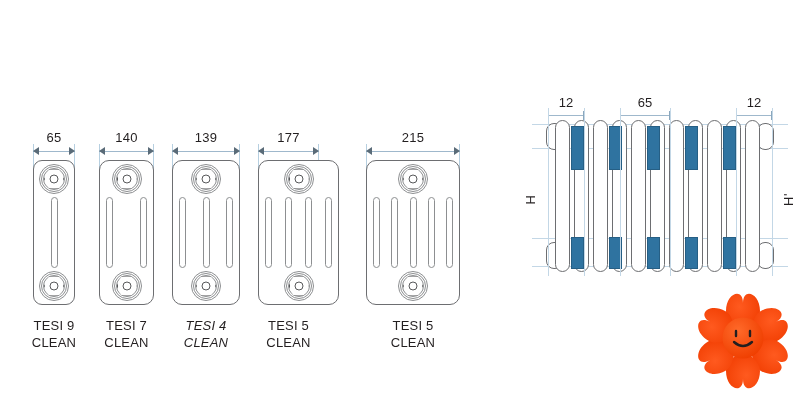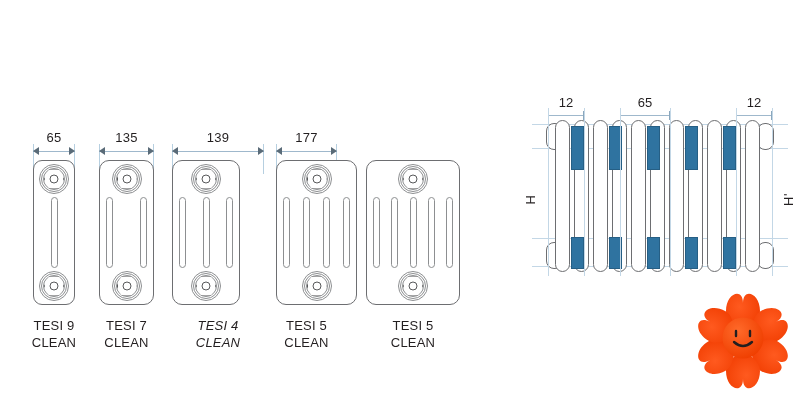"135" div.dim-label { text: 135 -> 140 }
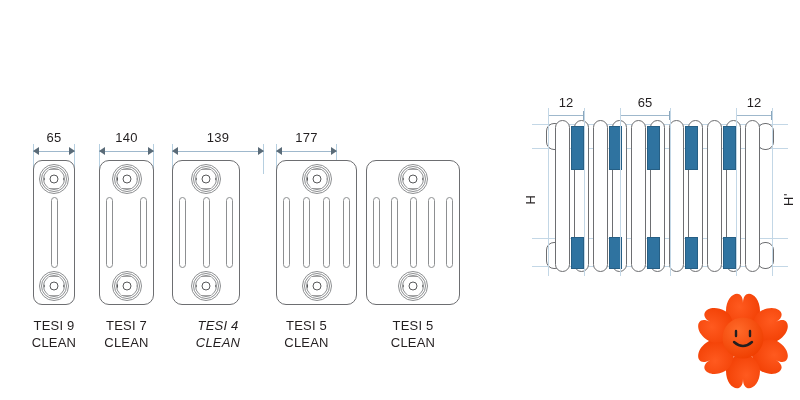"139" div.section-group { padding-left: 24px -> none }
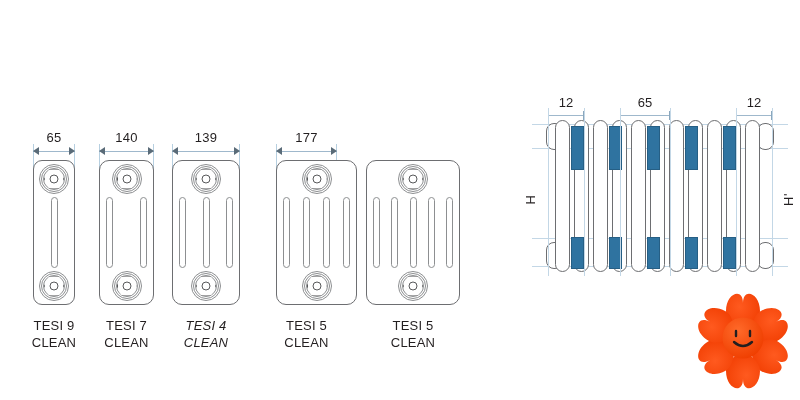"177" div.section-group { left: 276px -> 258px }
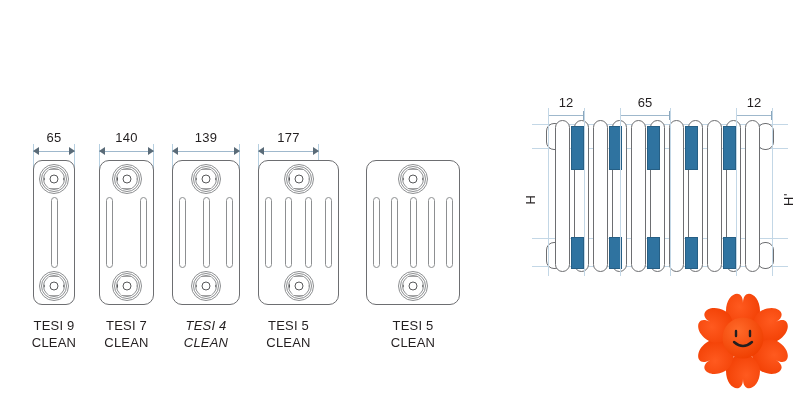"215" div.dim-top { html: none -> <div> <div></div> <div></div> <div></div> <div></div> <div></div> <div>215</div> </div> }
